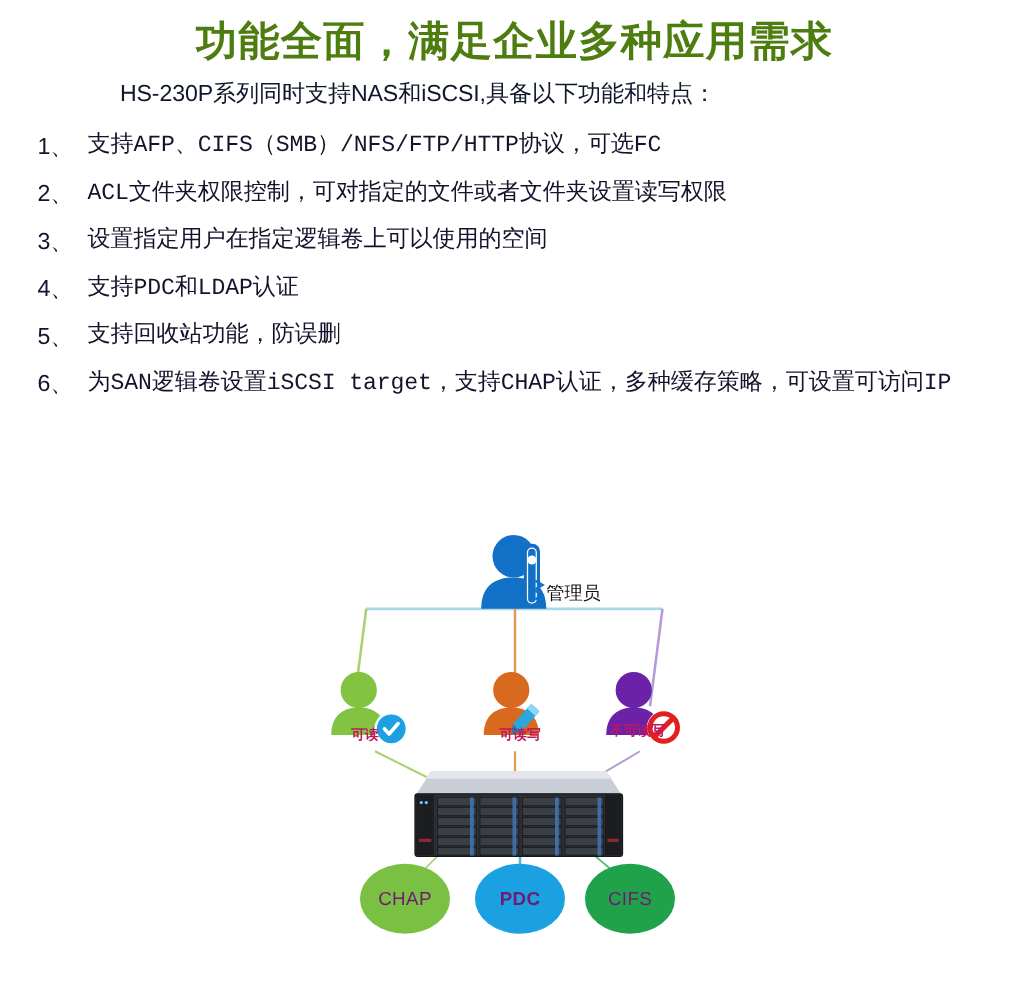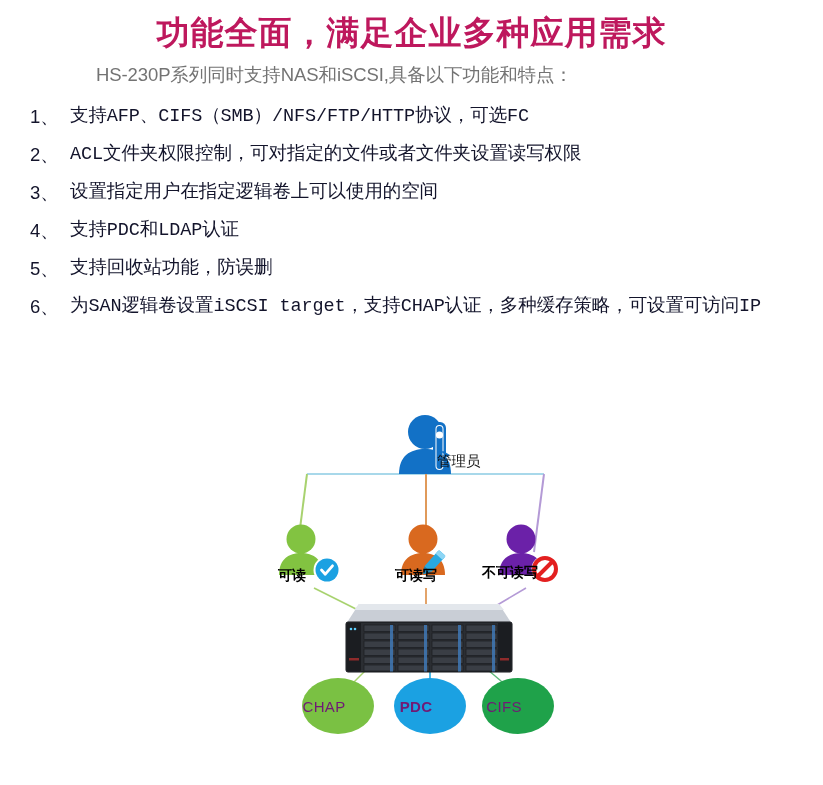"功能全面，满足企业多种应用需求" .headline { color: #be185d -> #4d7c0f }
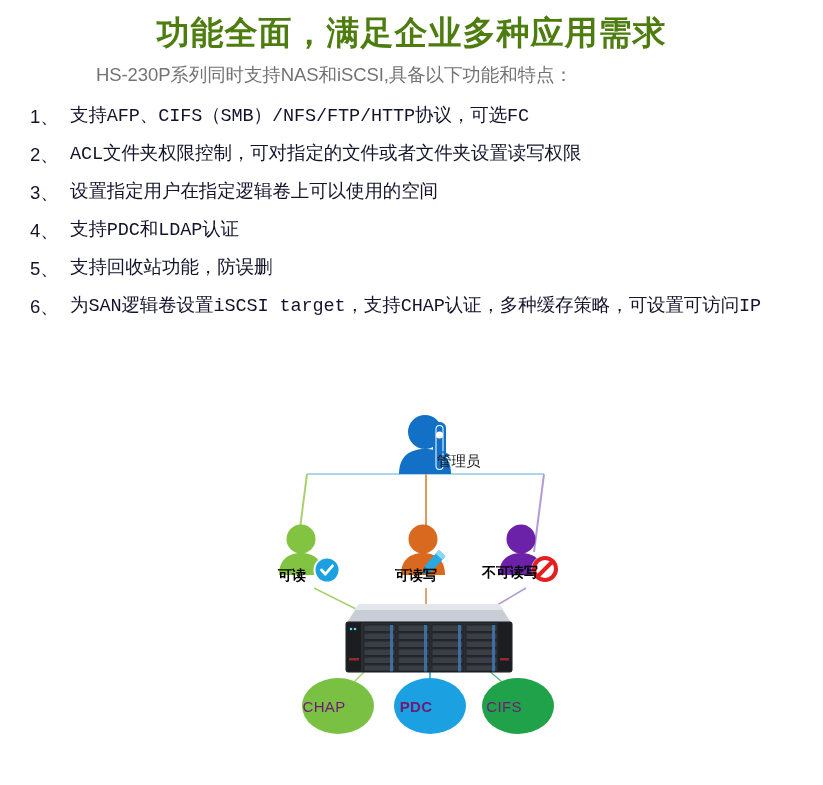"HS-230P系列同时支持NAS和iSCSI,具备以下功能和特点：" .intro { color: #737373 -> #0f172a }
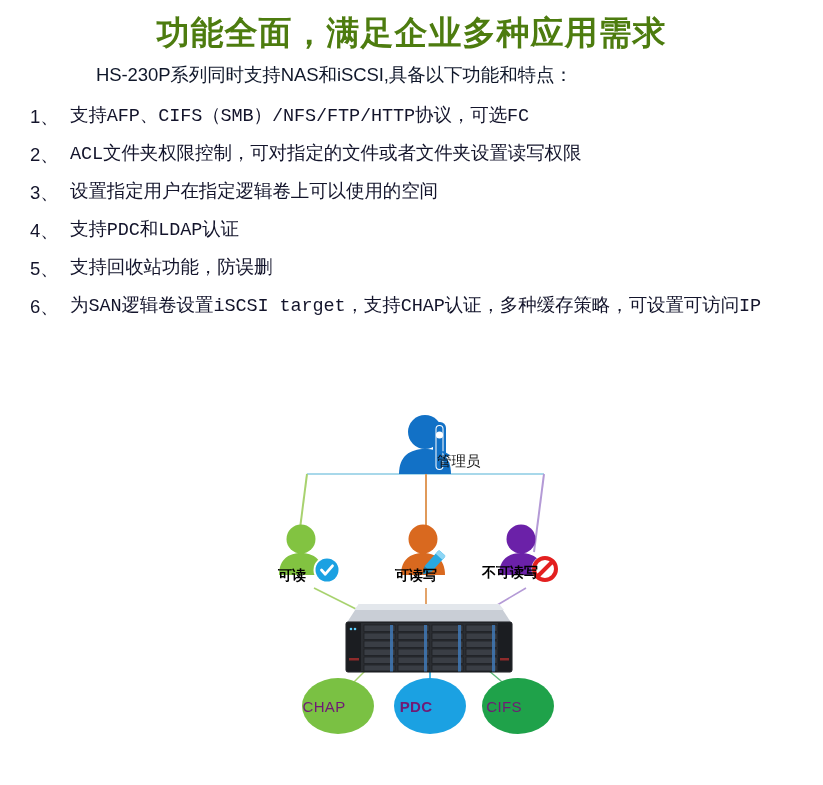"管理员" .diagram { padding-left: 14px -> none; top: 392px -> 405px }
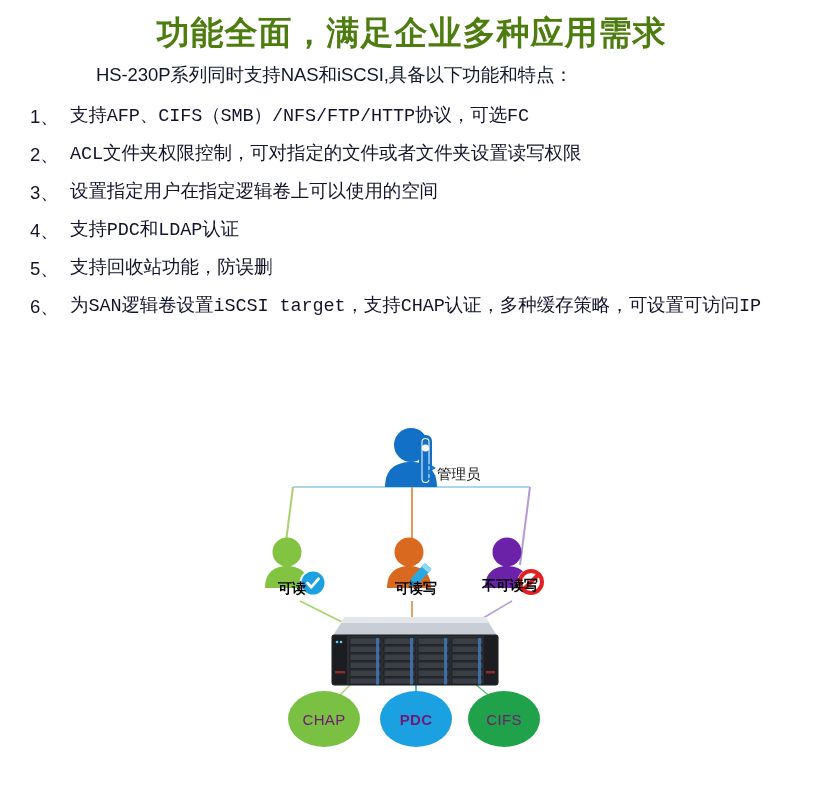"可读" .user-label { color: #000000 -> #be185d; font-size: 14px -> 11px }
